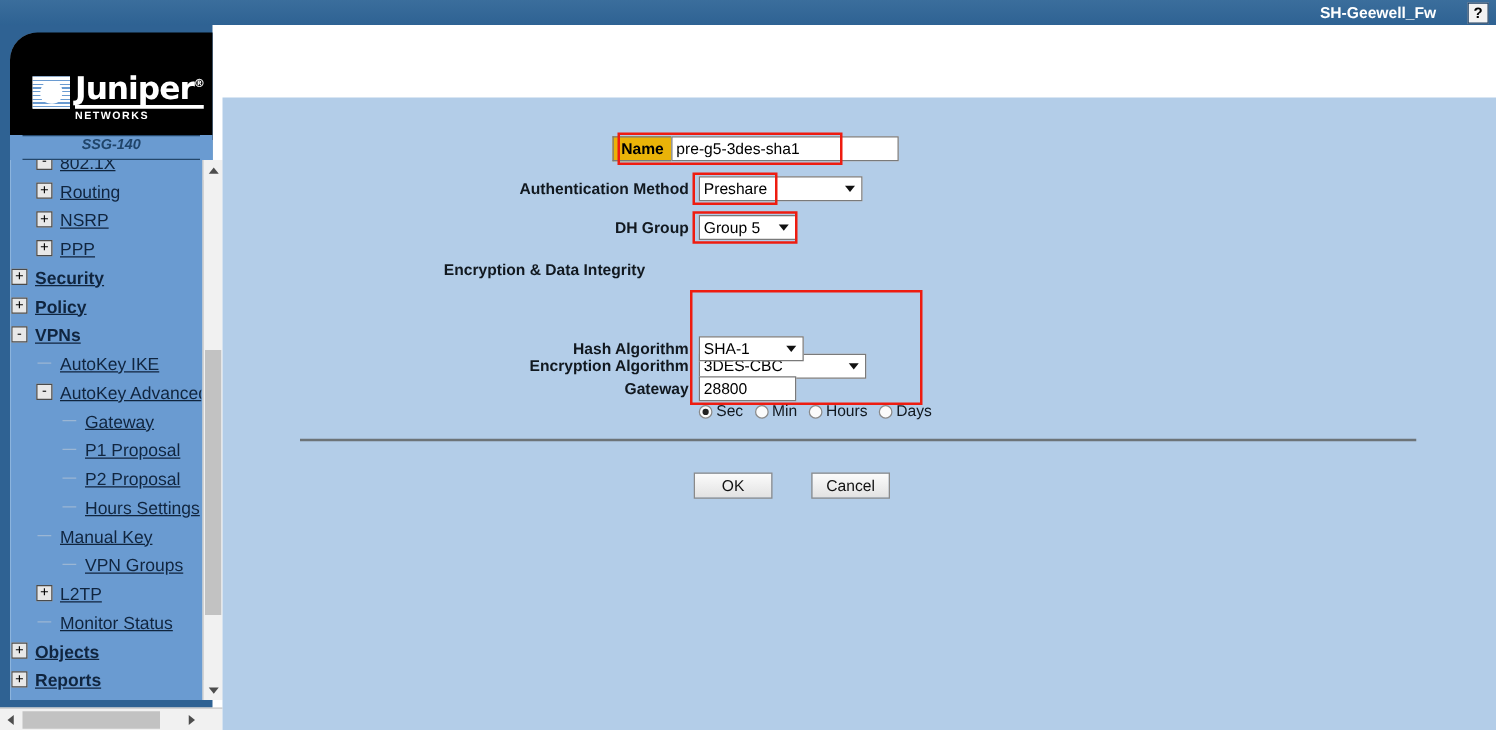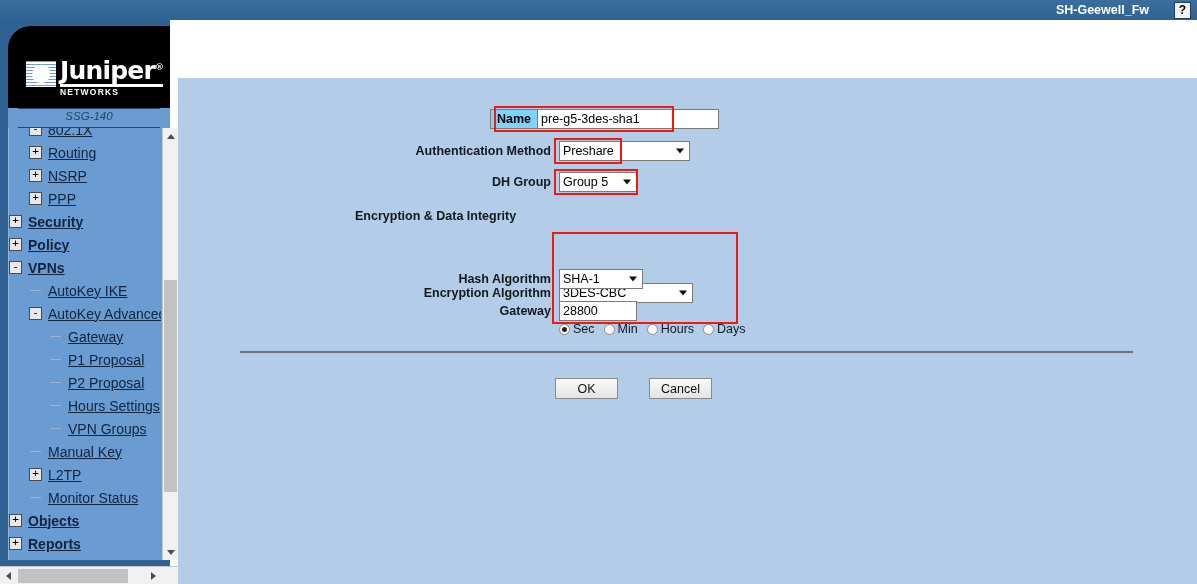"SSG-140" .model-name { font-weight: normal -> bold }
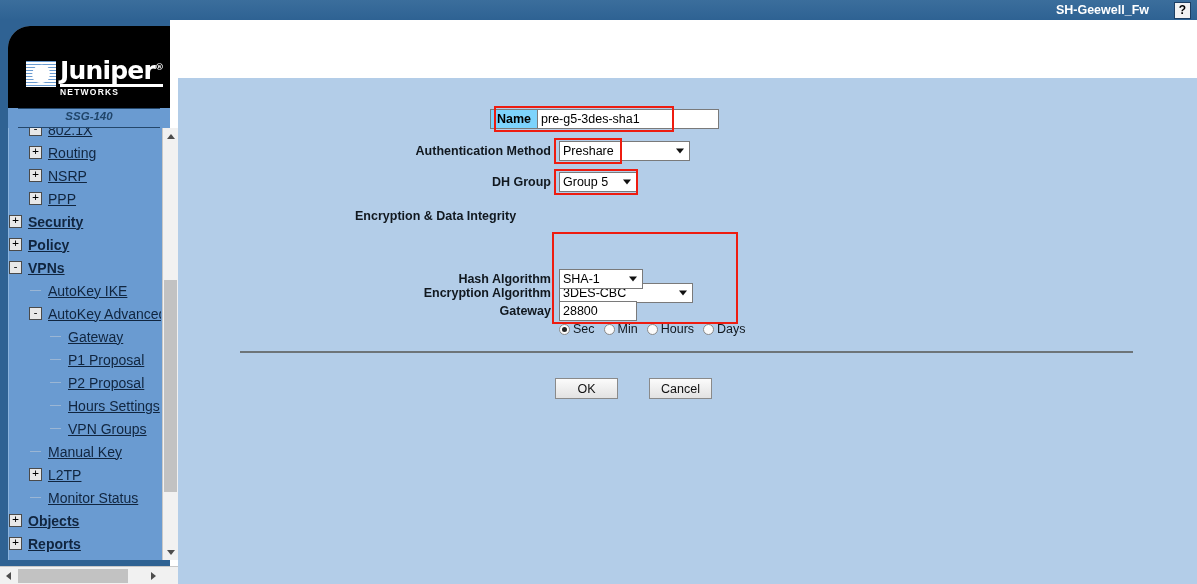"Name" .namebg { background: #7dd3fc -> #eab308 }
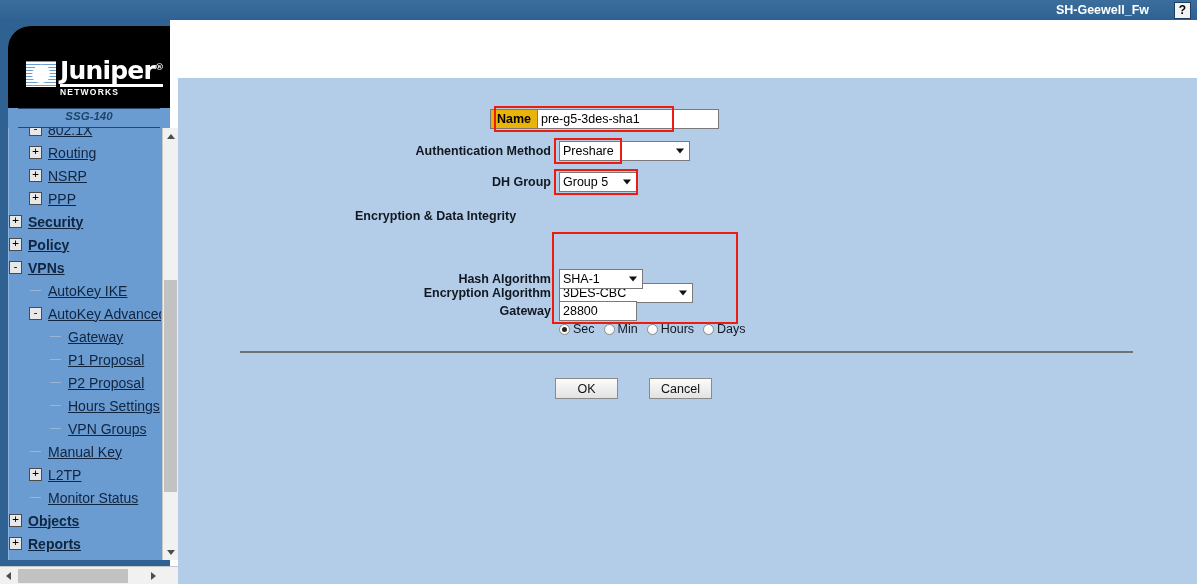"VPN Groups" div.tnode { order: before "Manual Key" -> after "Manual Key" }
